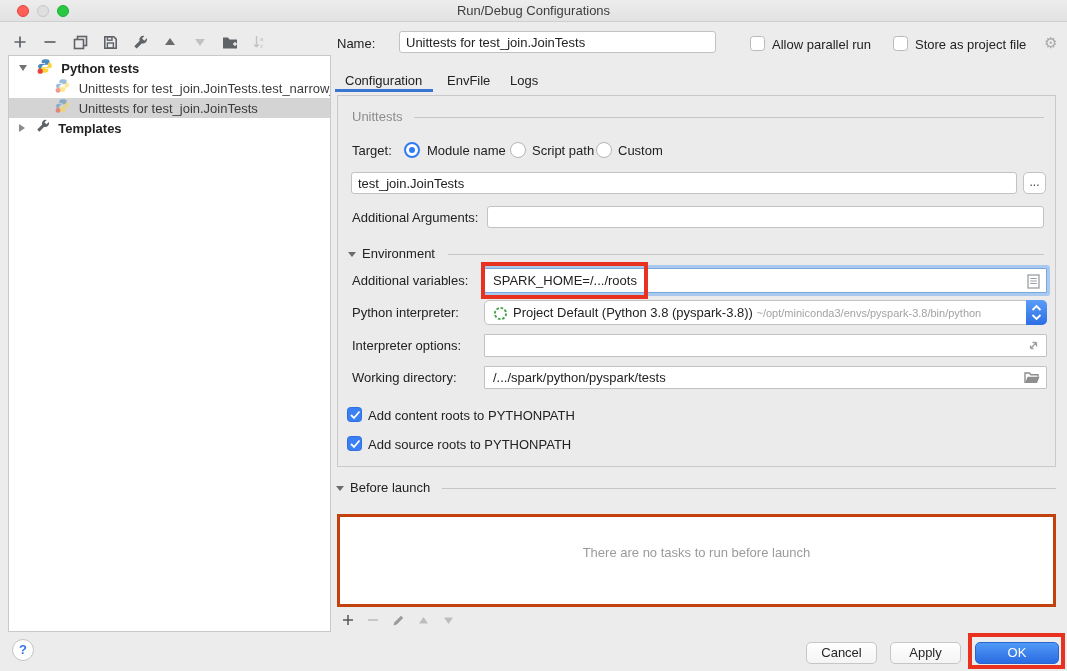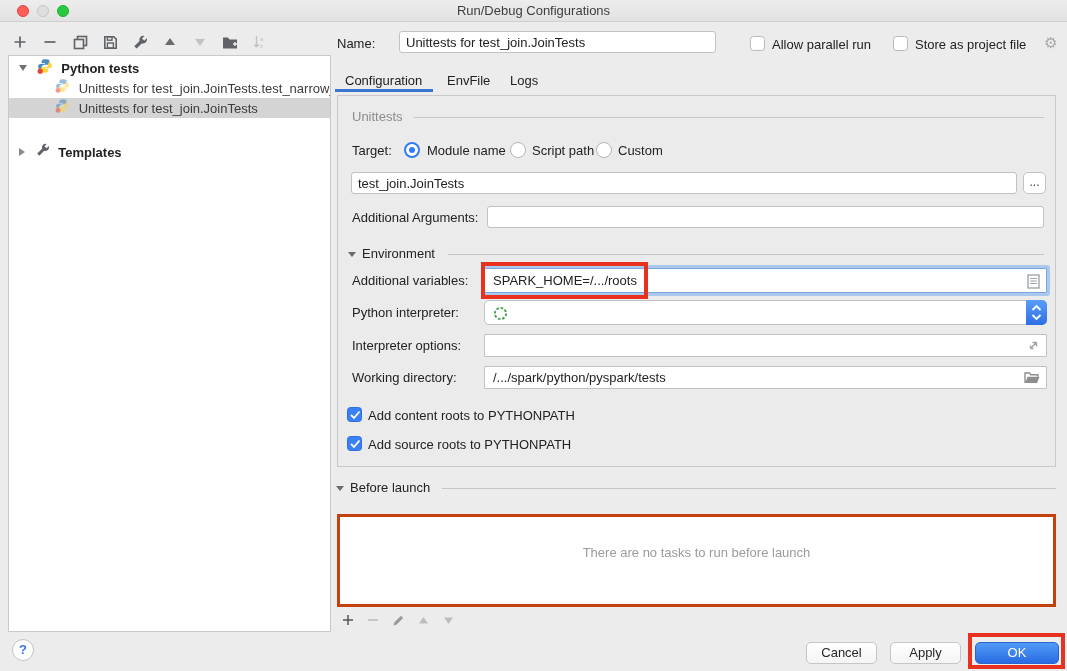"Templates" div.trow { margin-top: 24px -> none }
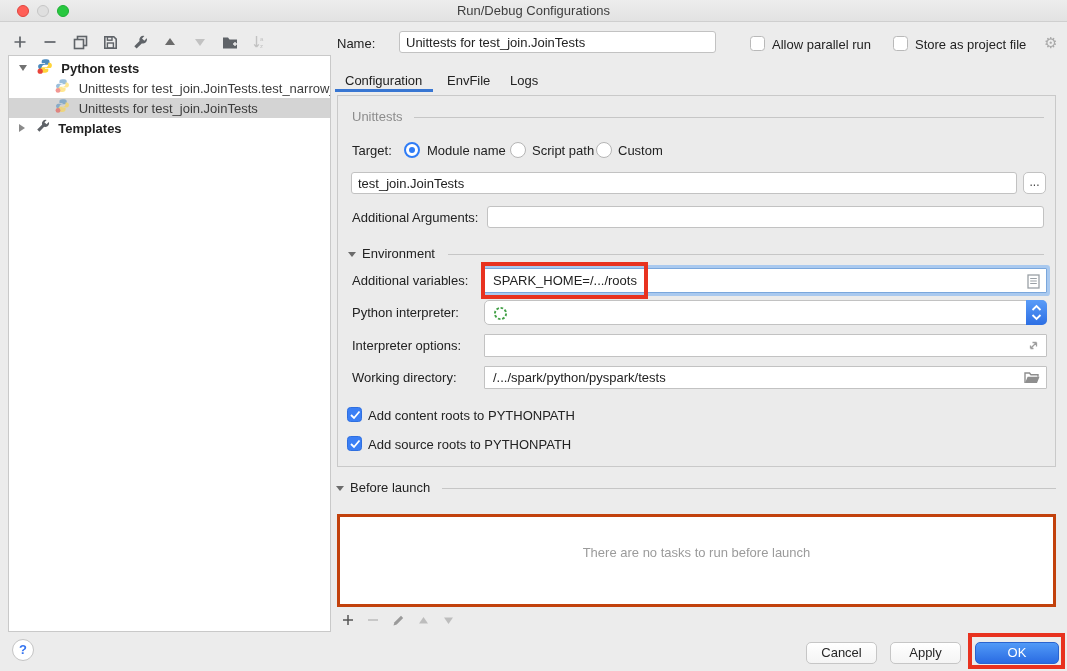"Project Default (Python 3.8" span.val { html: none -> <span> <span>Project Default (Python 3.8 (pyspark-3.8))</span> <span>~/opt/miniconda3/envs/pyspark-3.8/bin/python</span> </span> }
